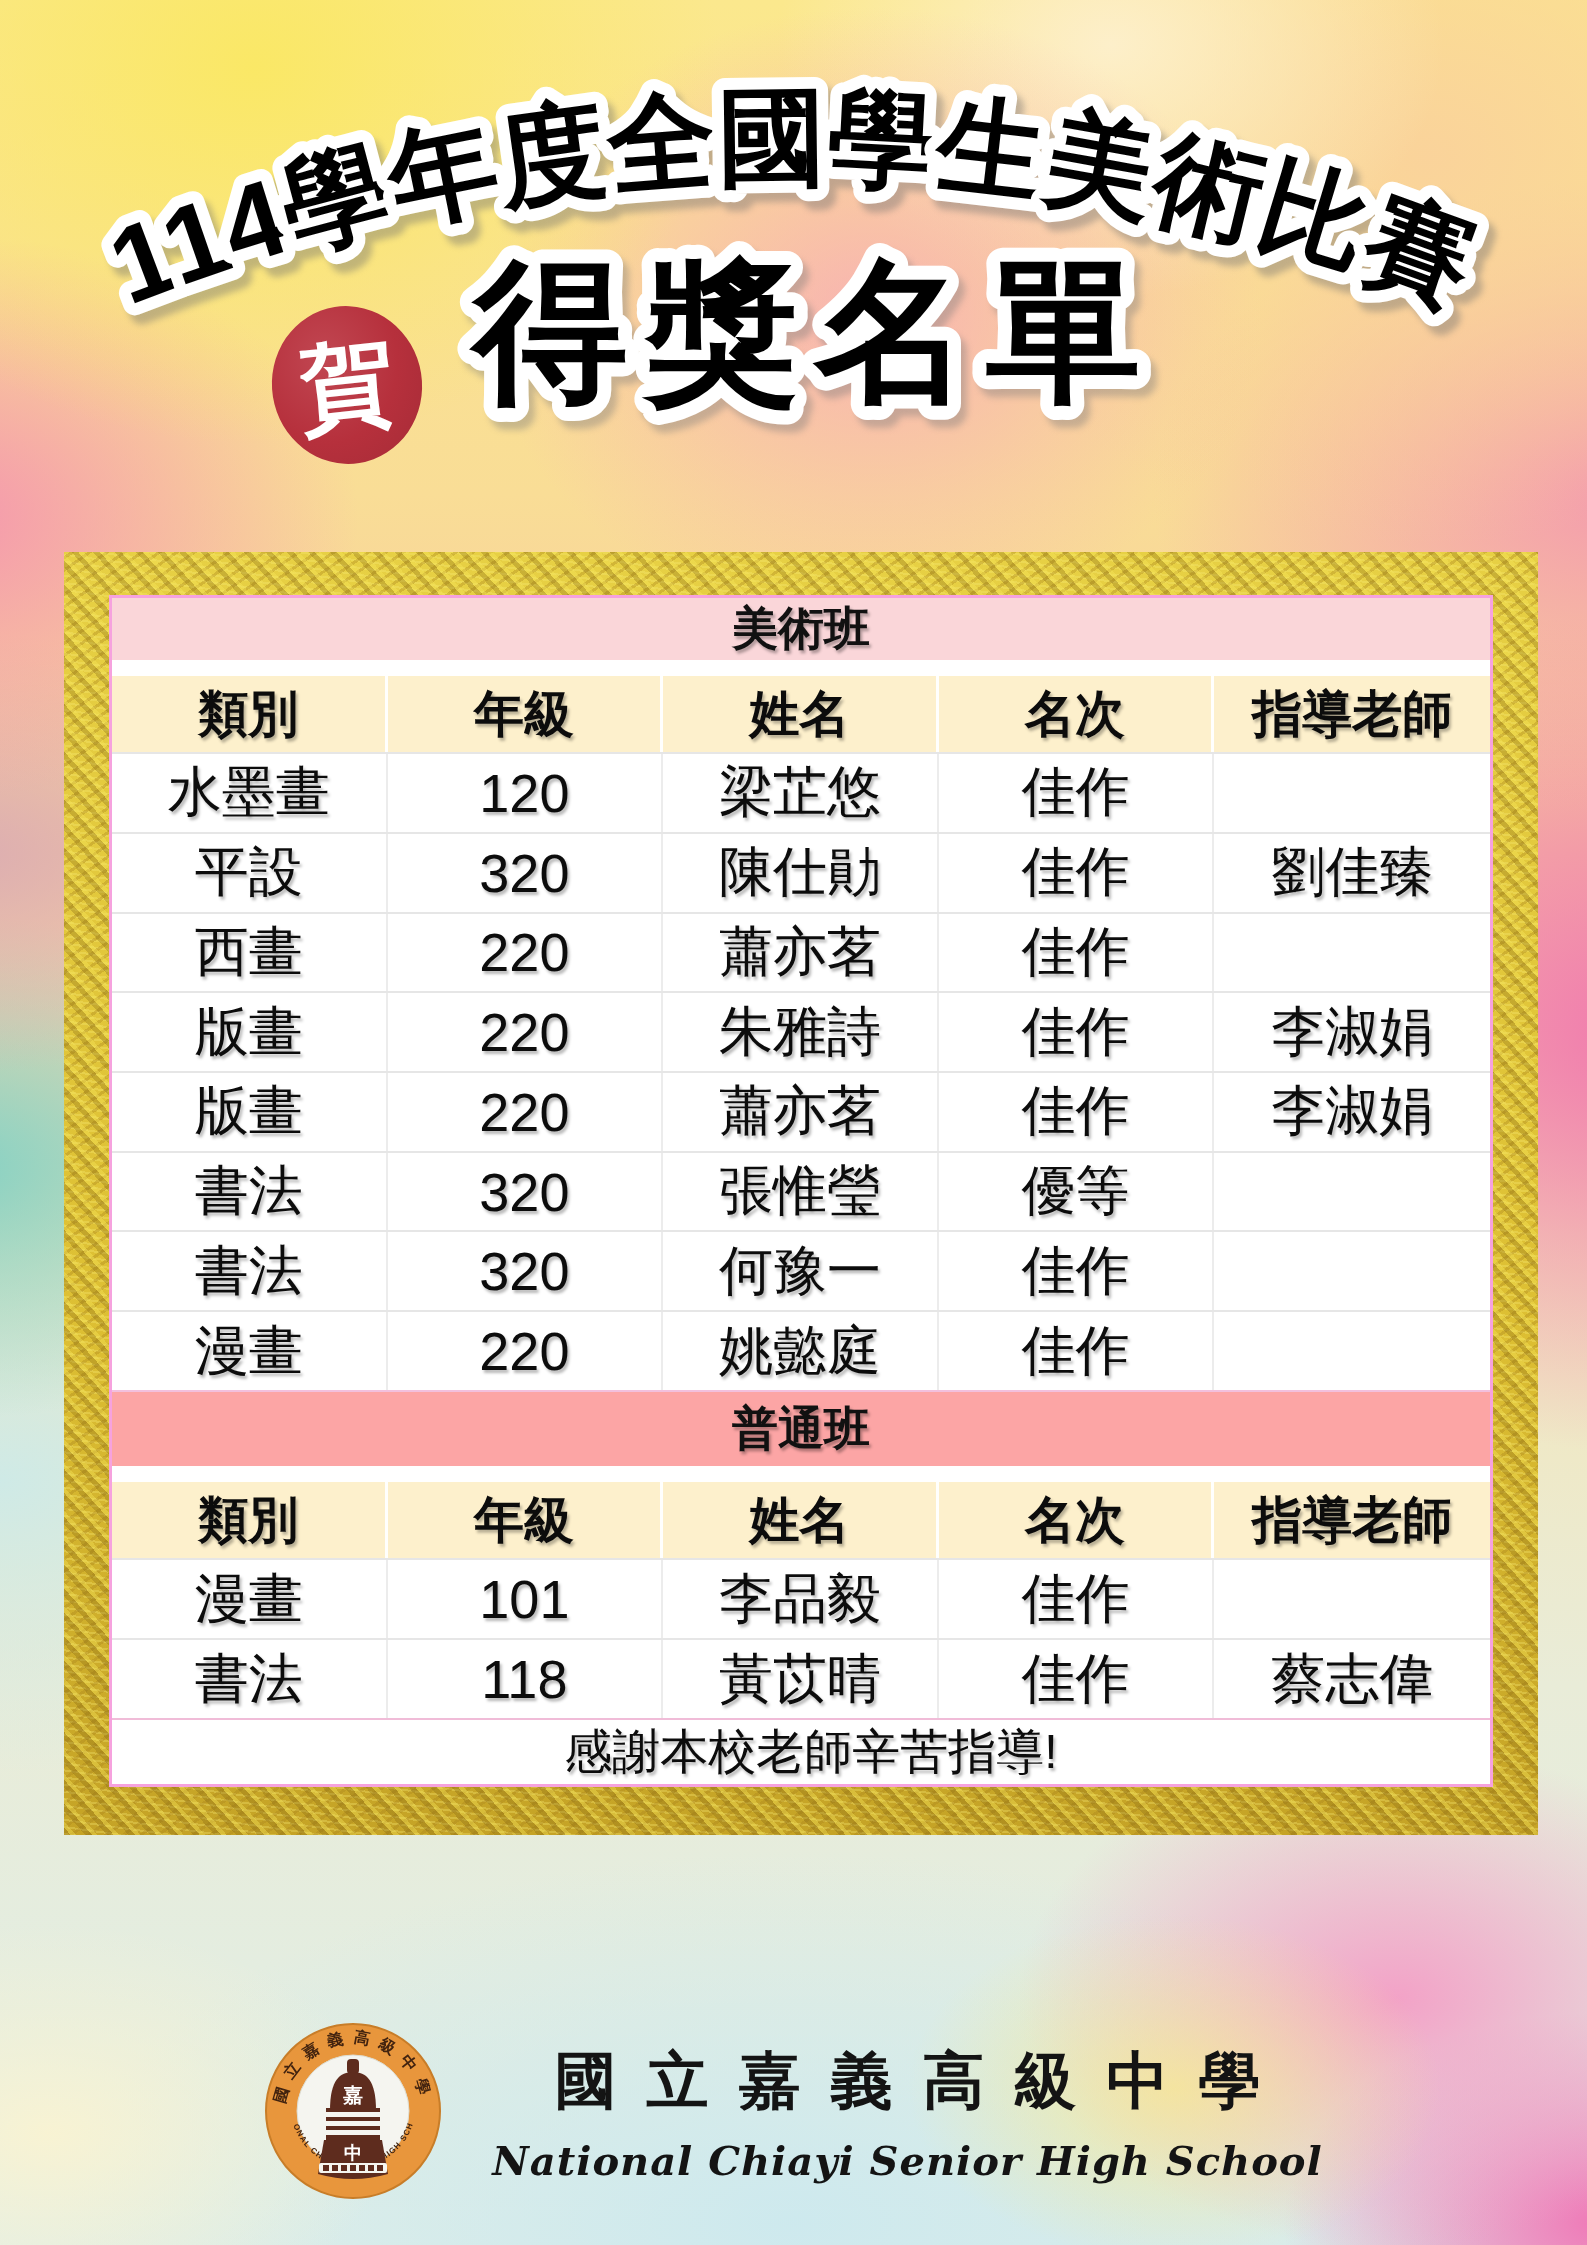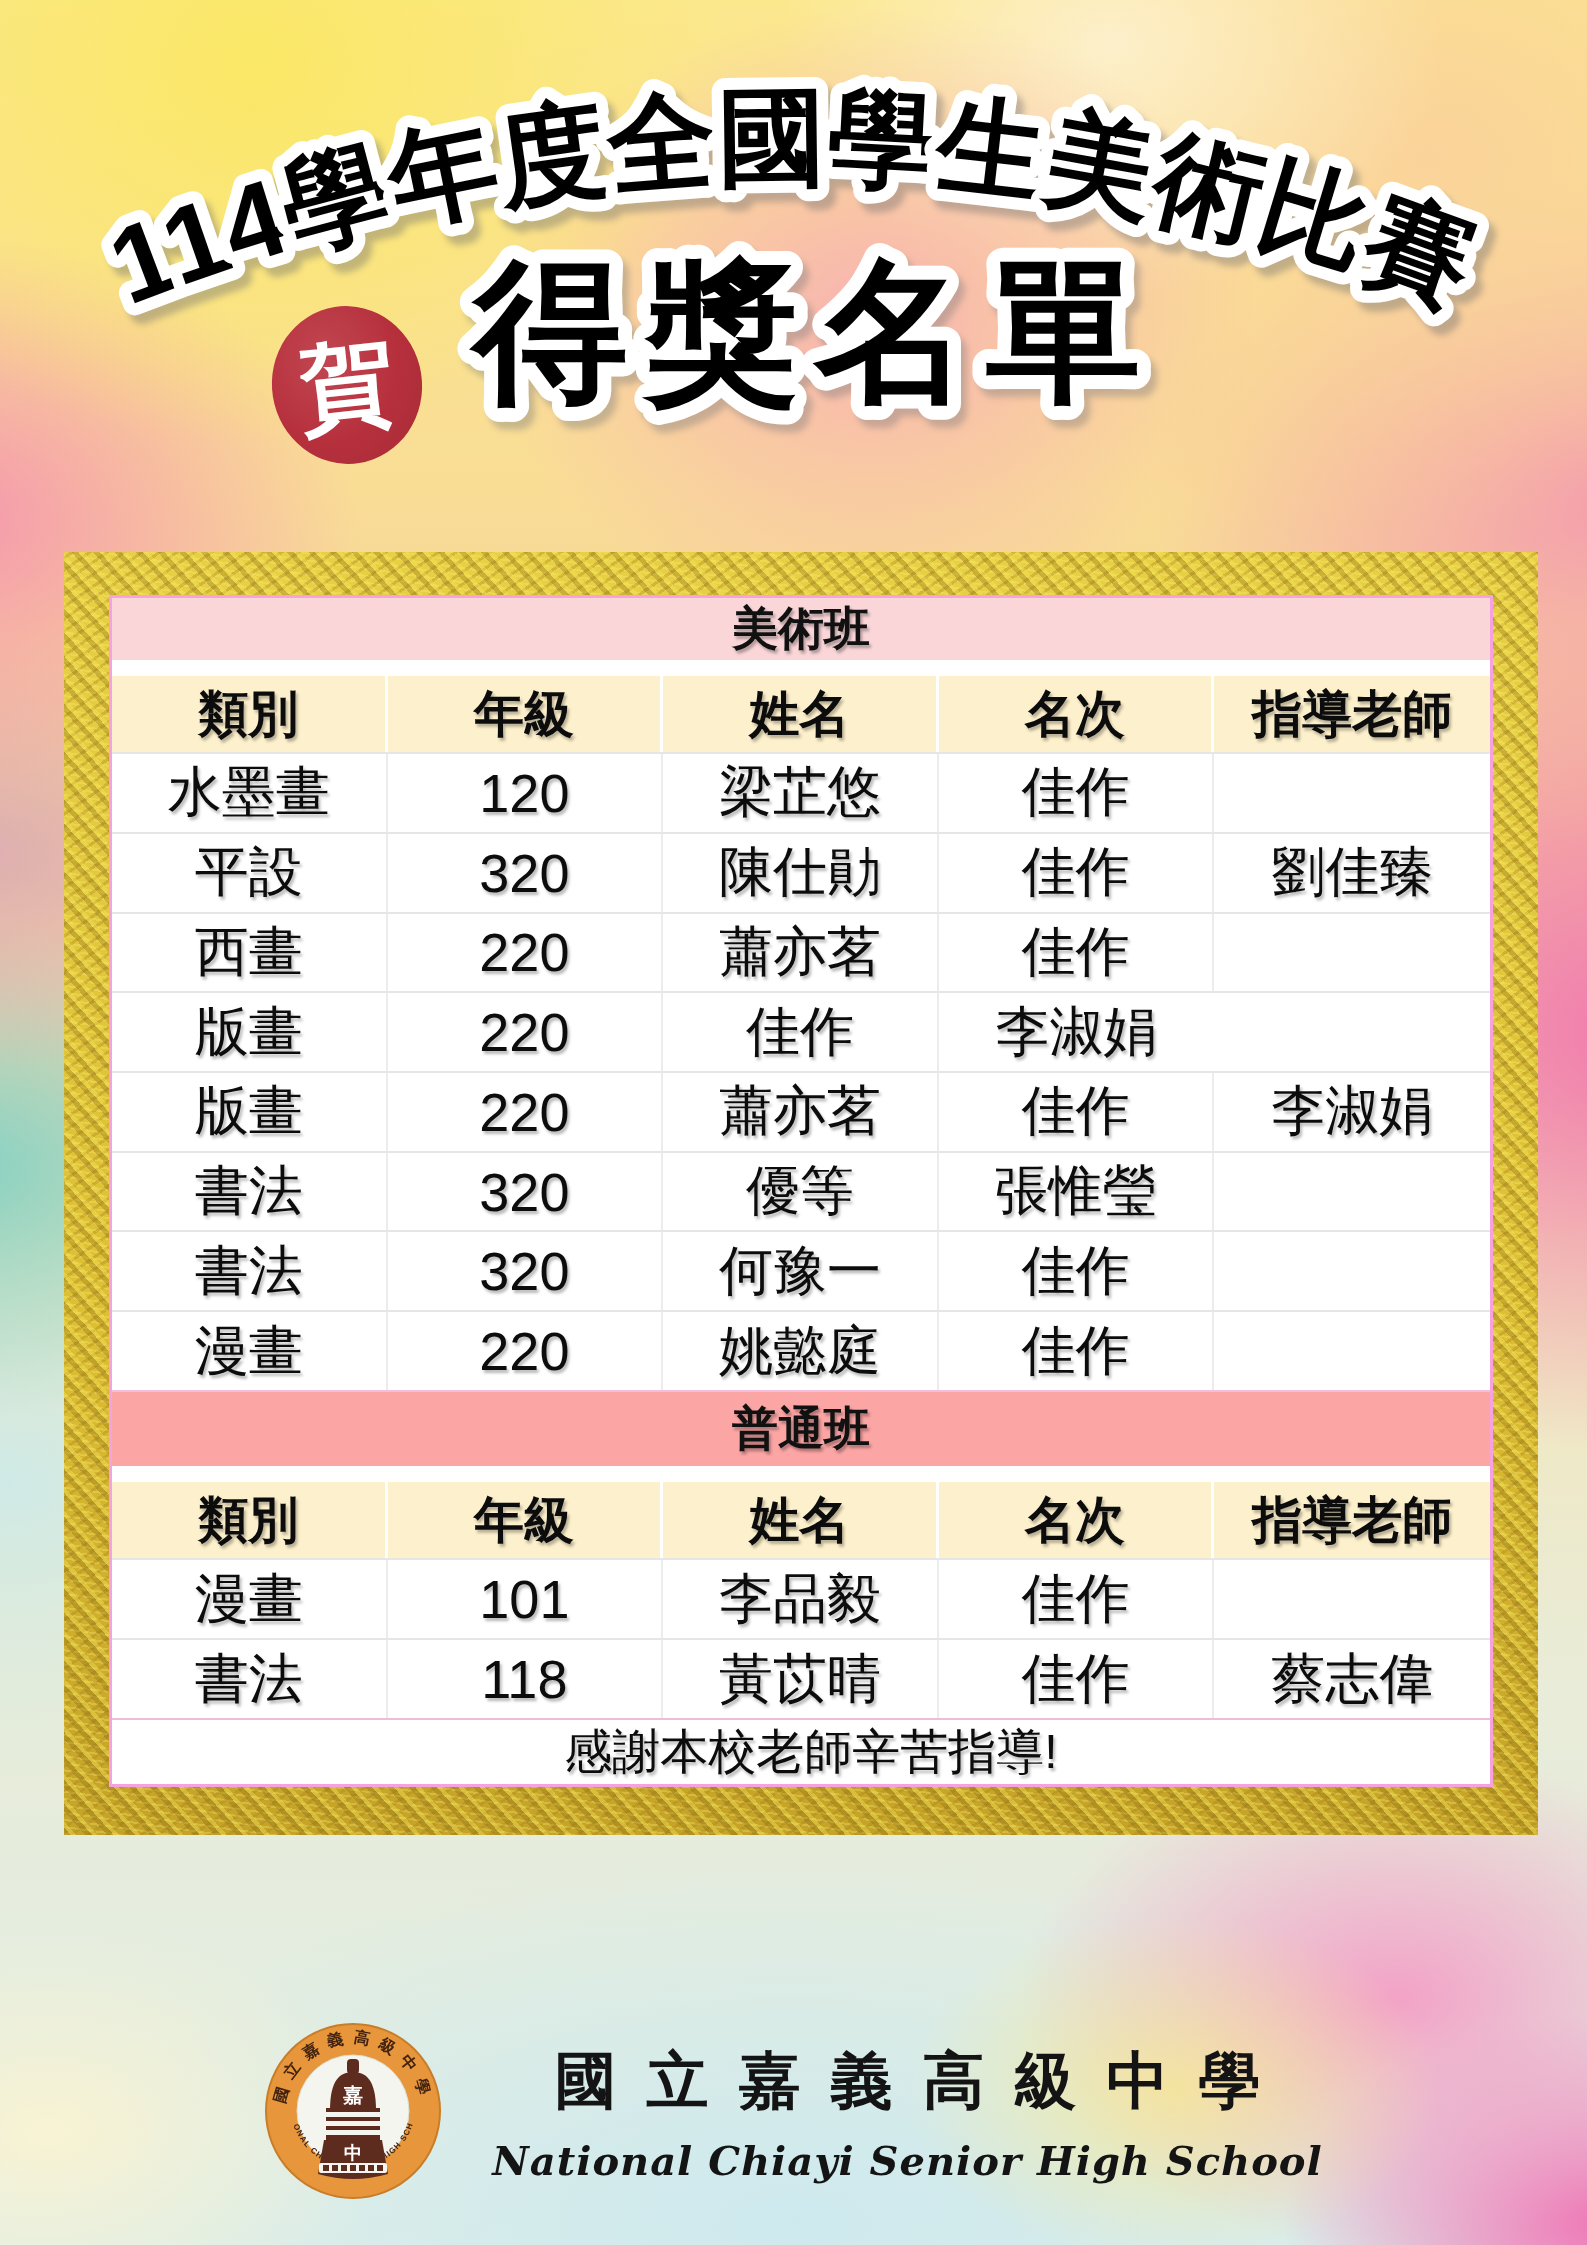"朱雅詩" div.cell { html: none -> <div>朱雅詩</div> }
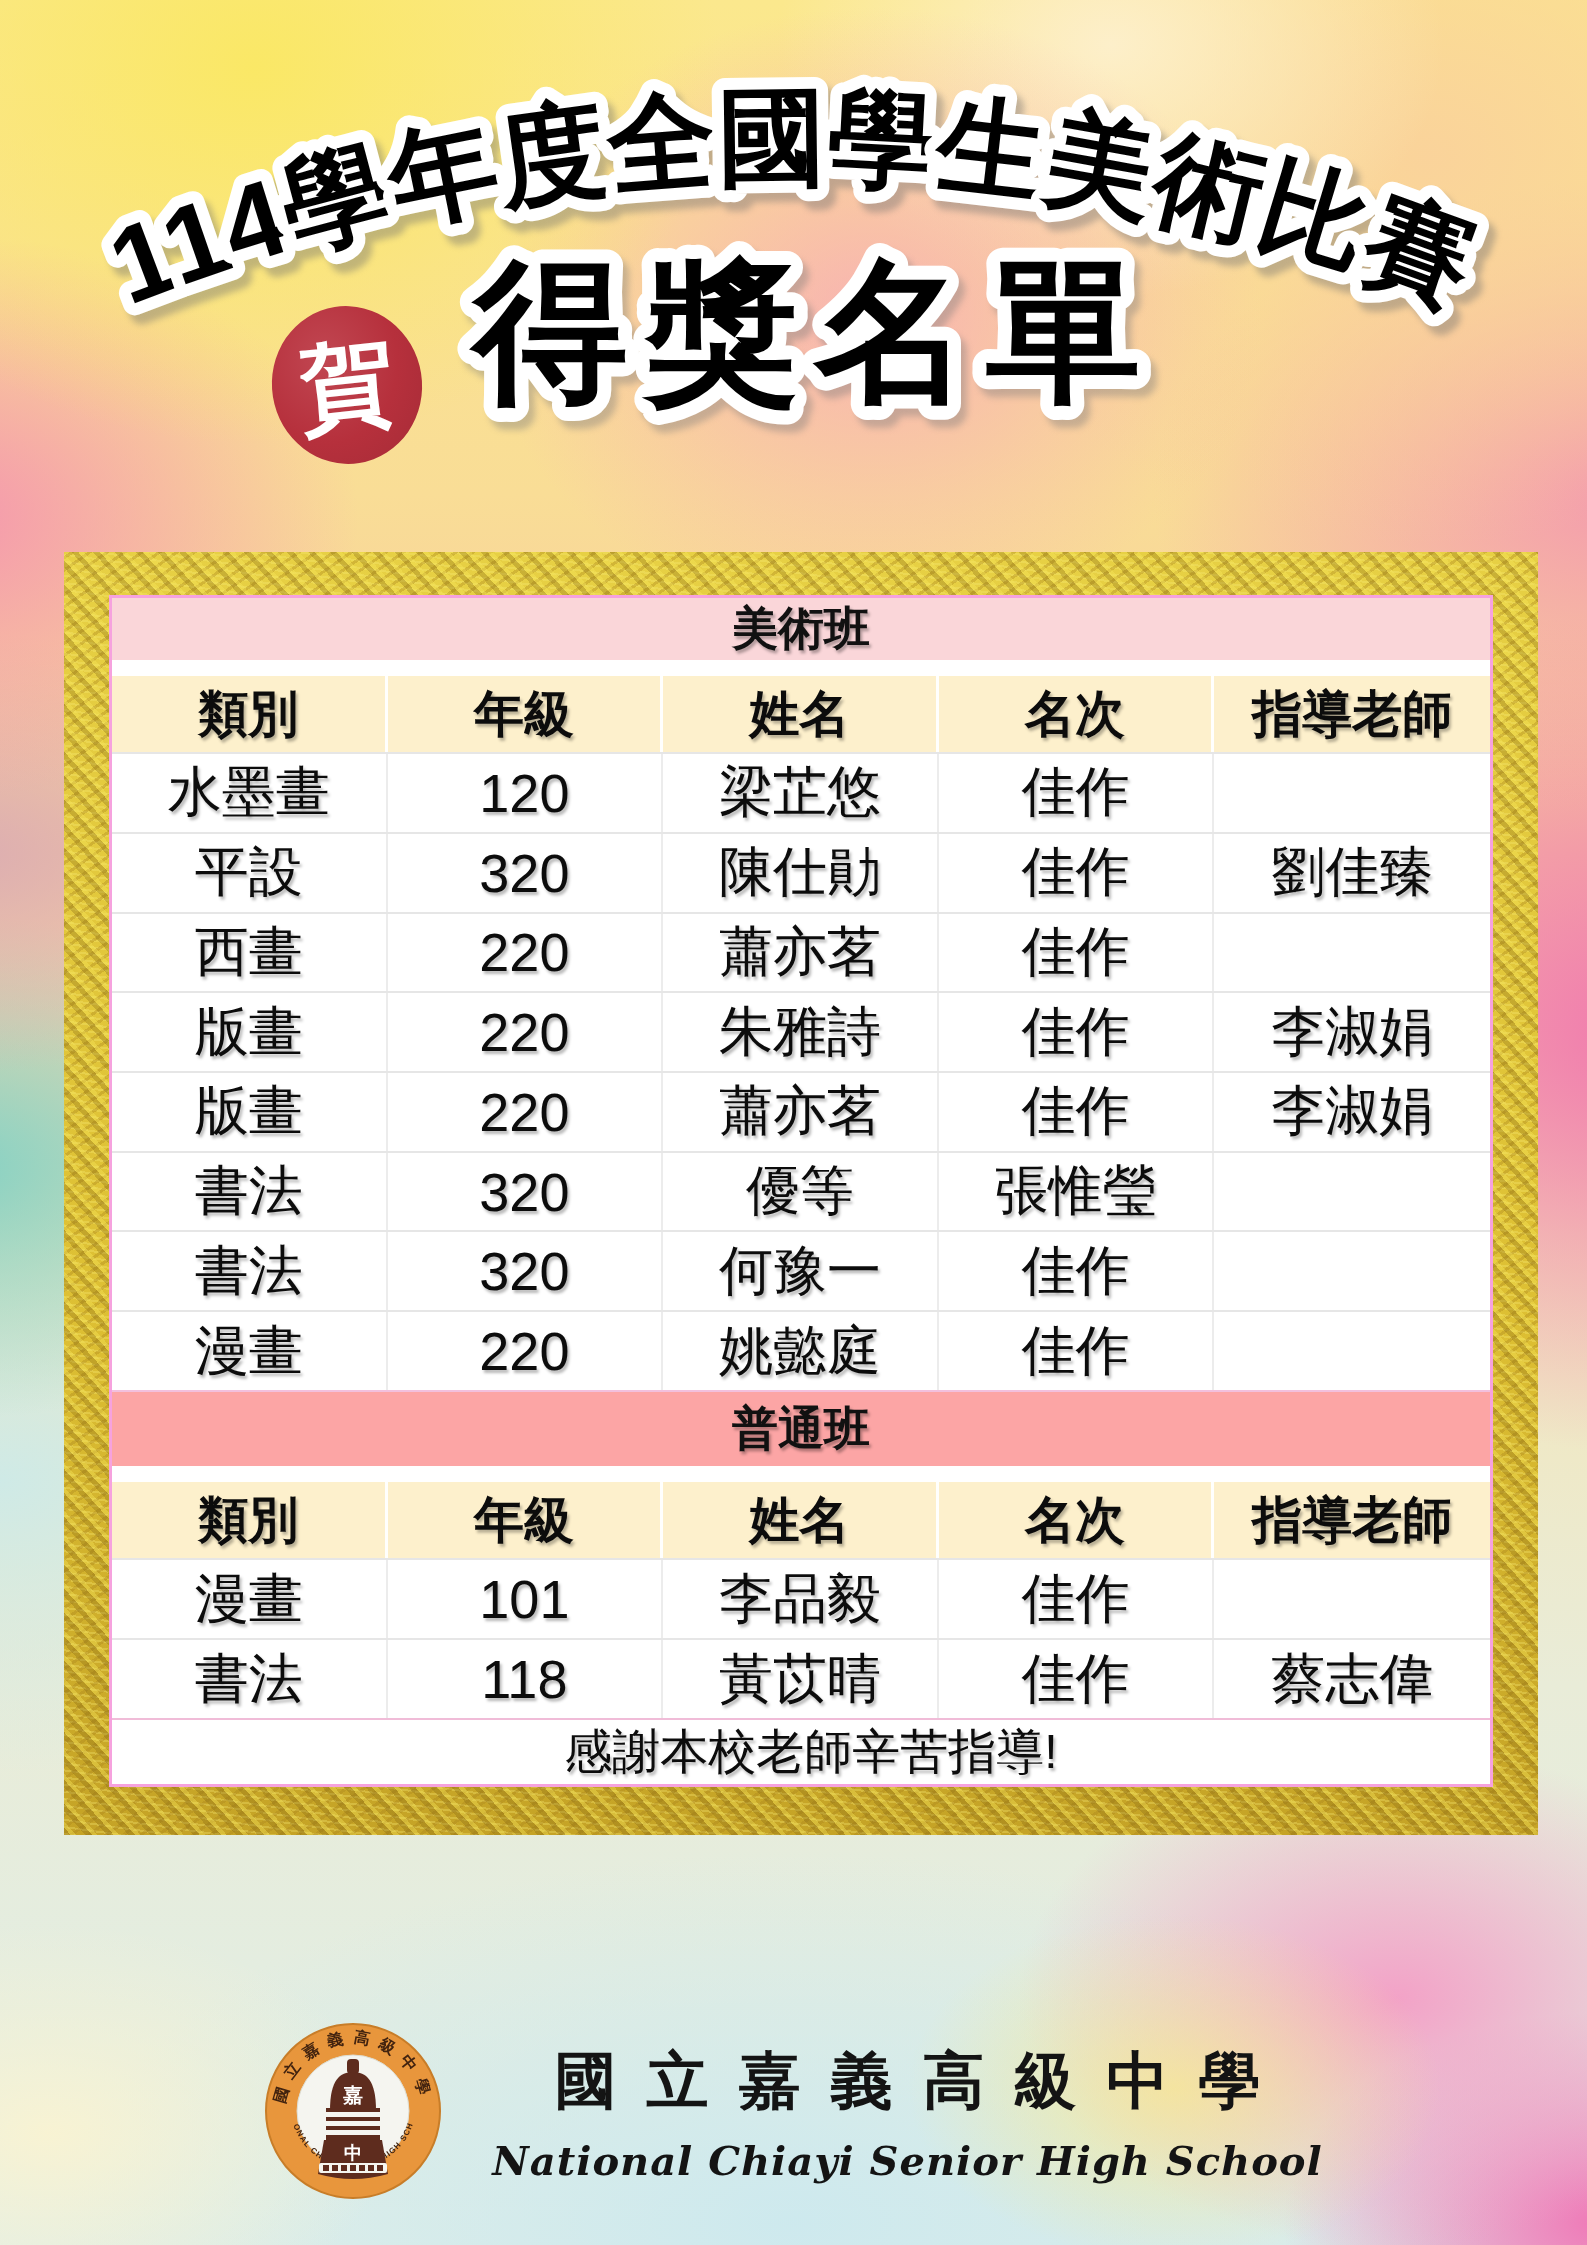"優等" div.cell { order: before "張惟瑩" -> after "張惟瑩" }
